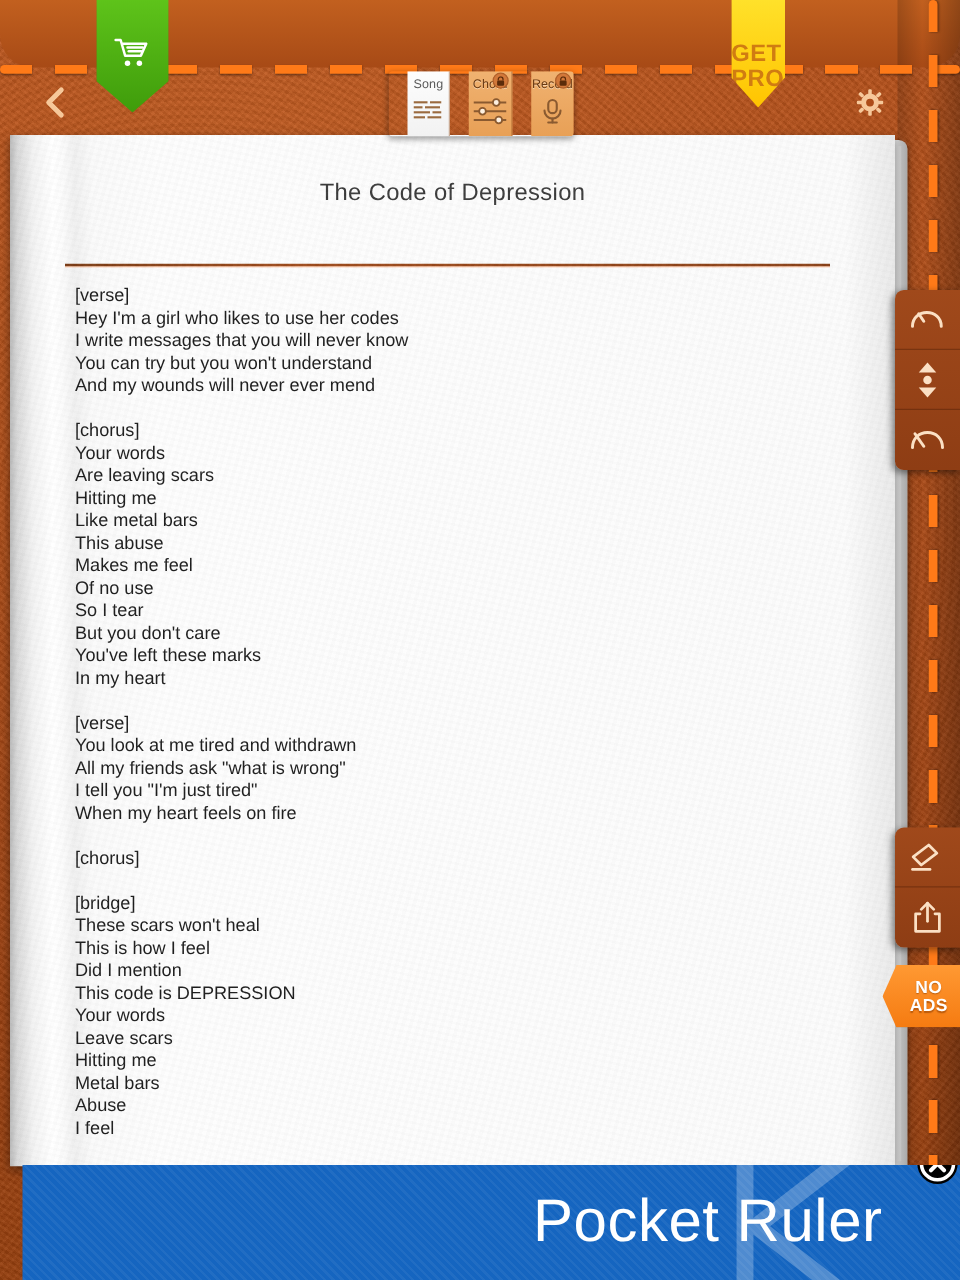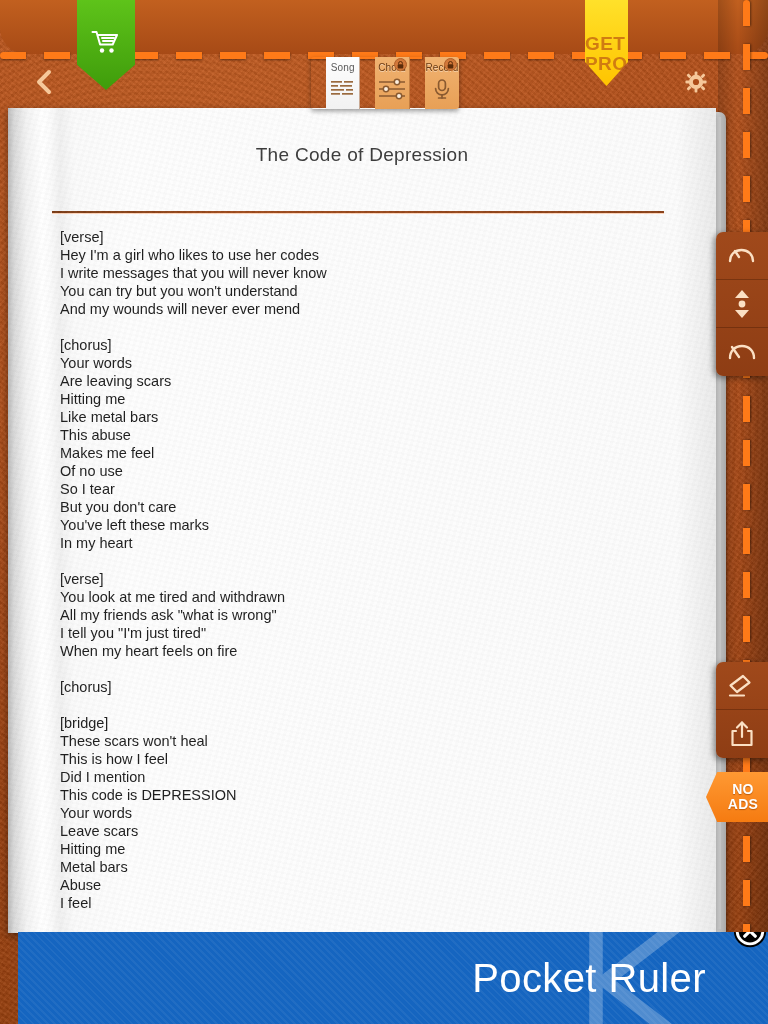"Pocket Ruler" .ad-text { font-size: 40px -> 48px }
